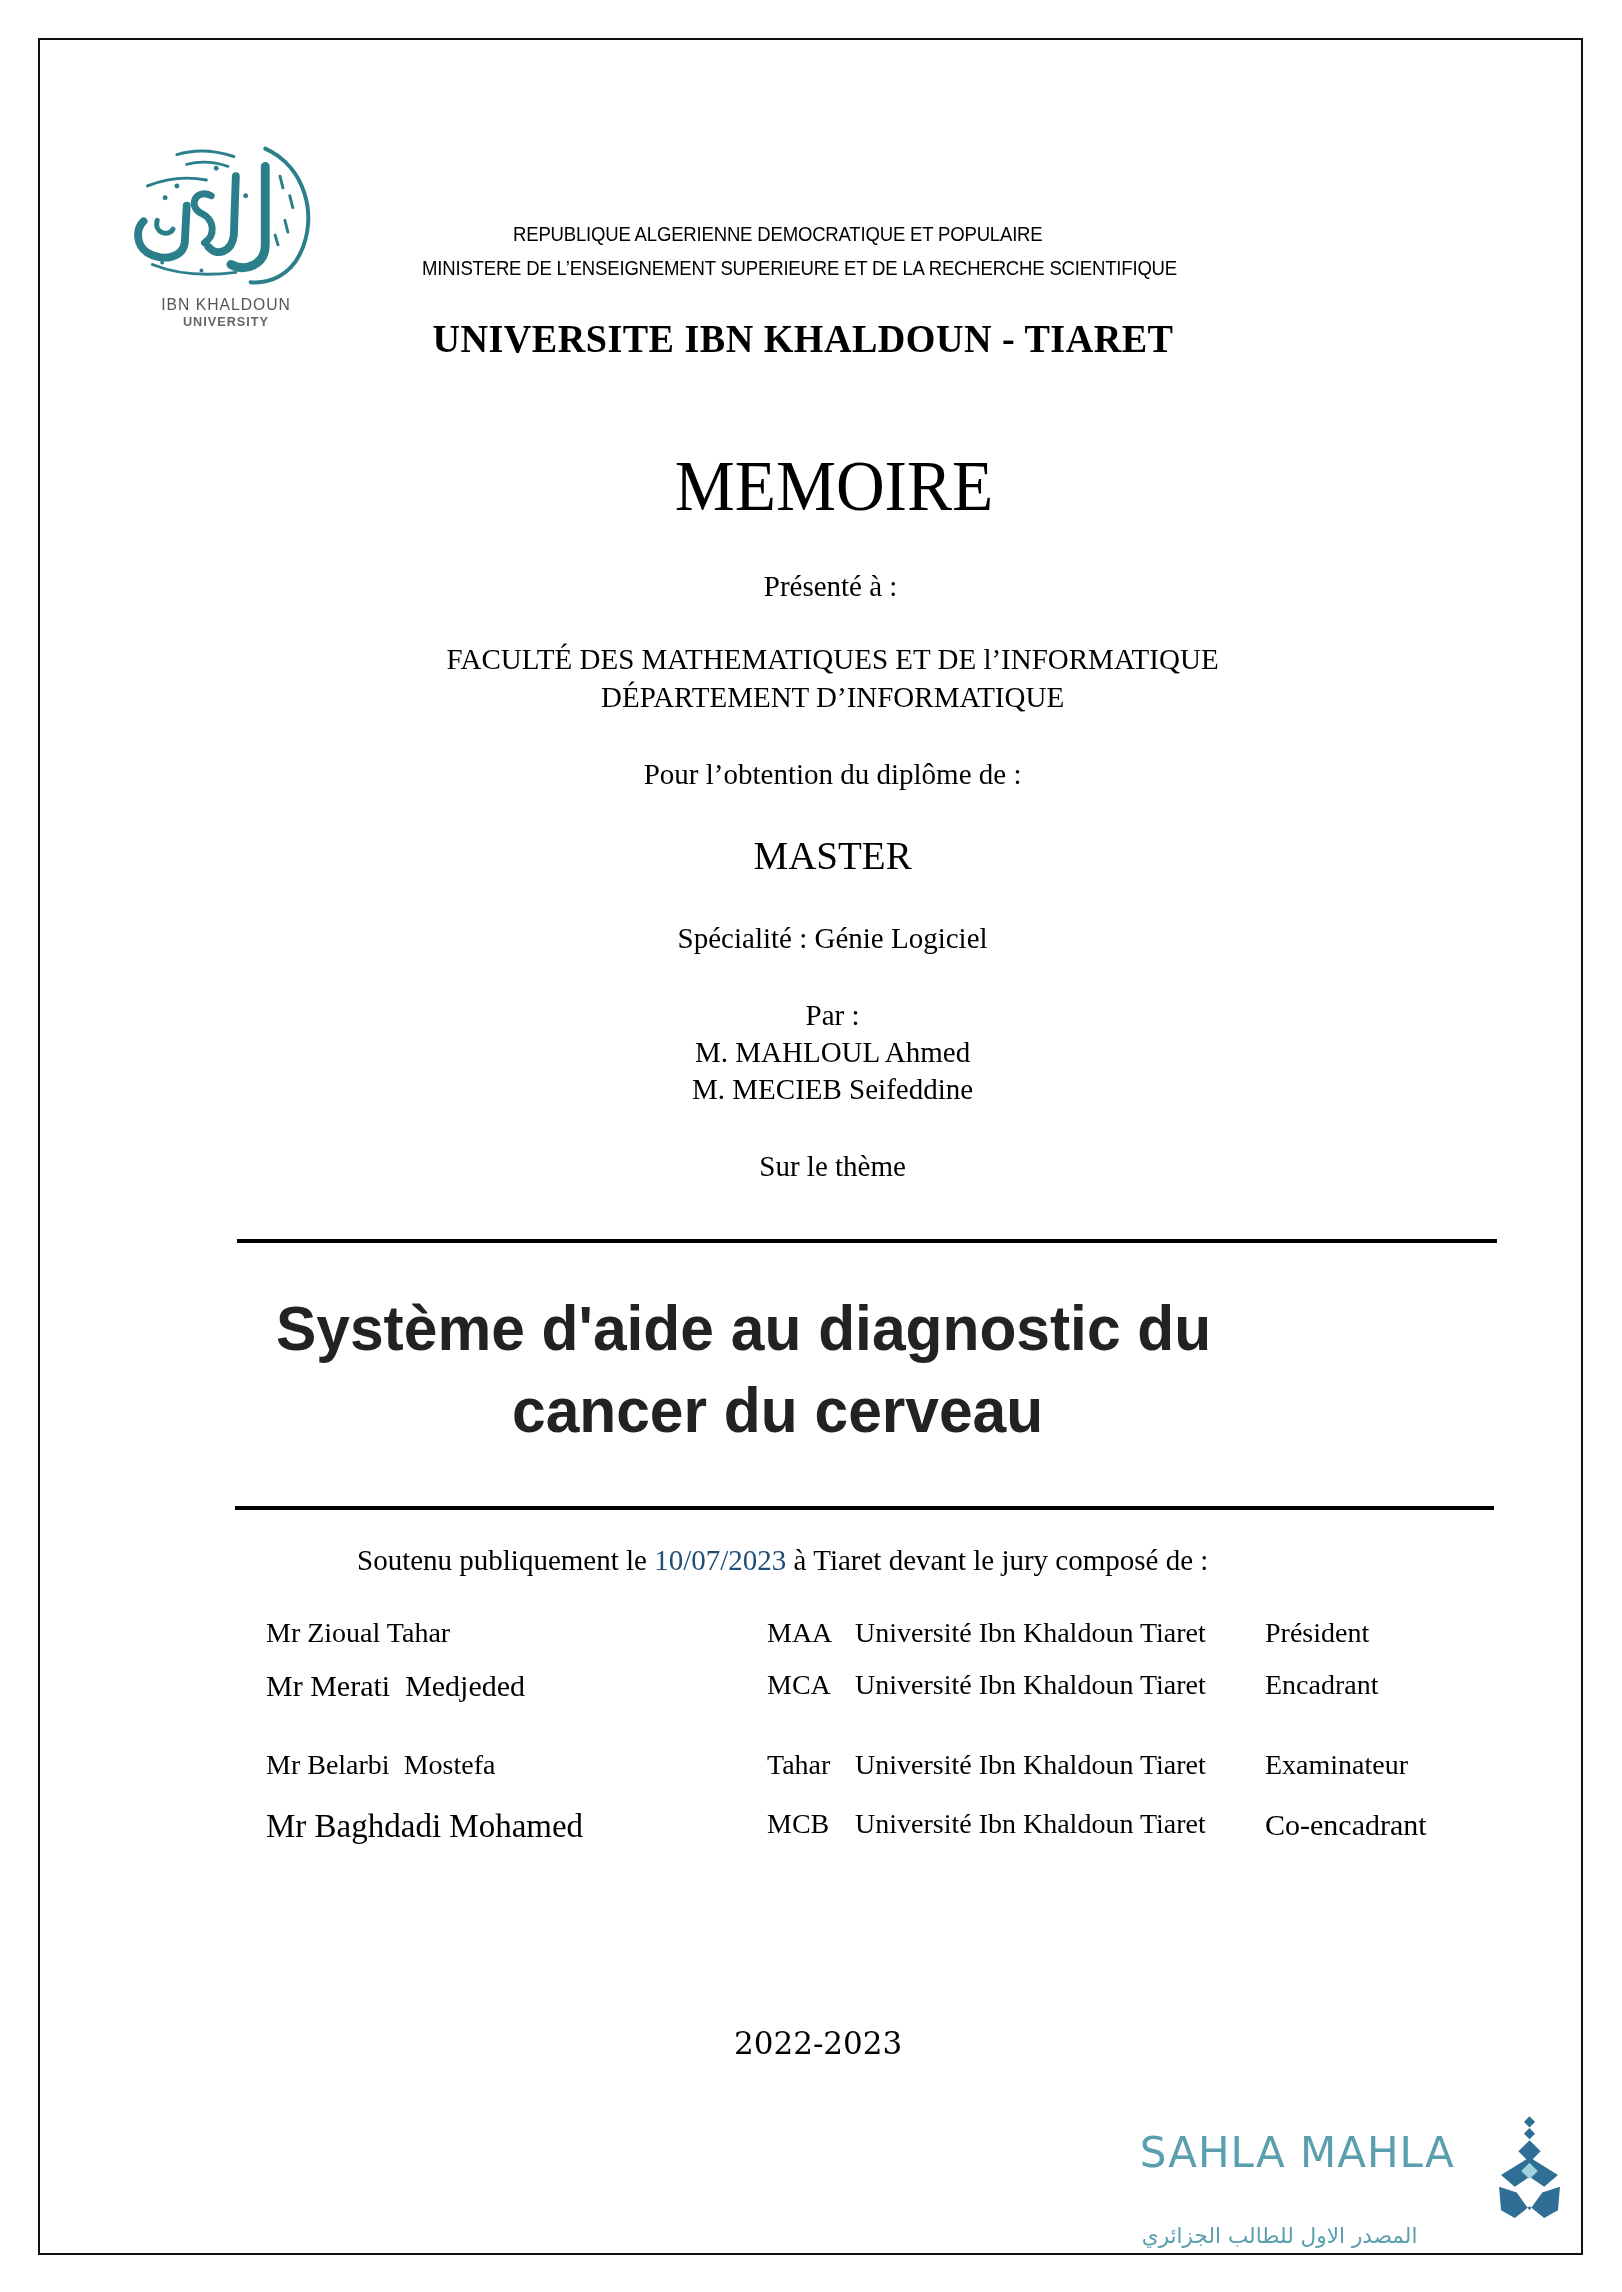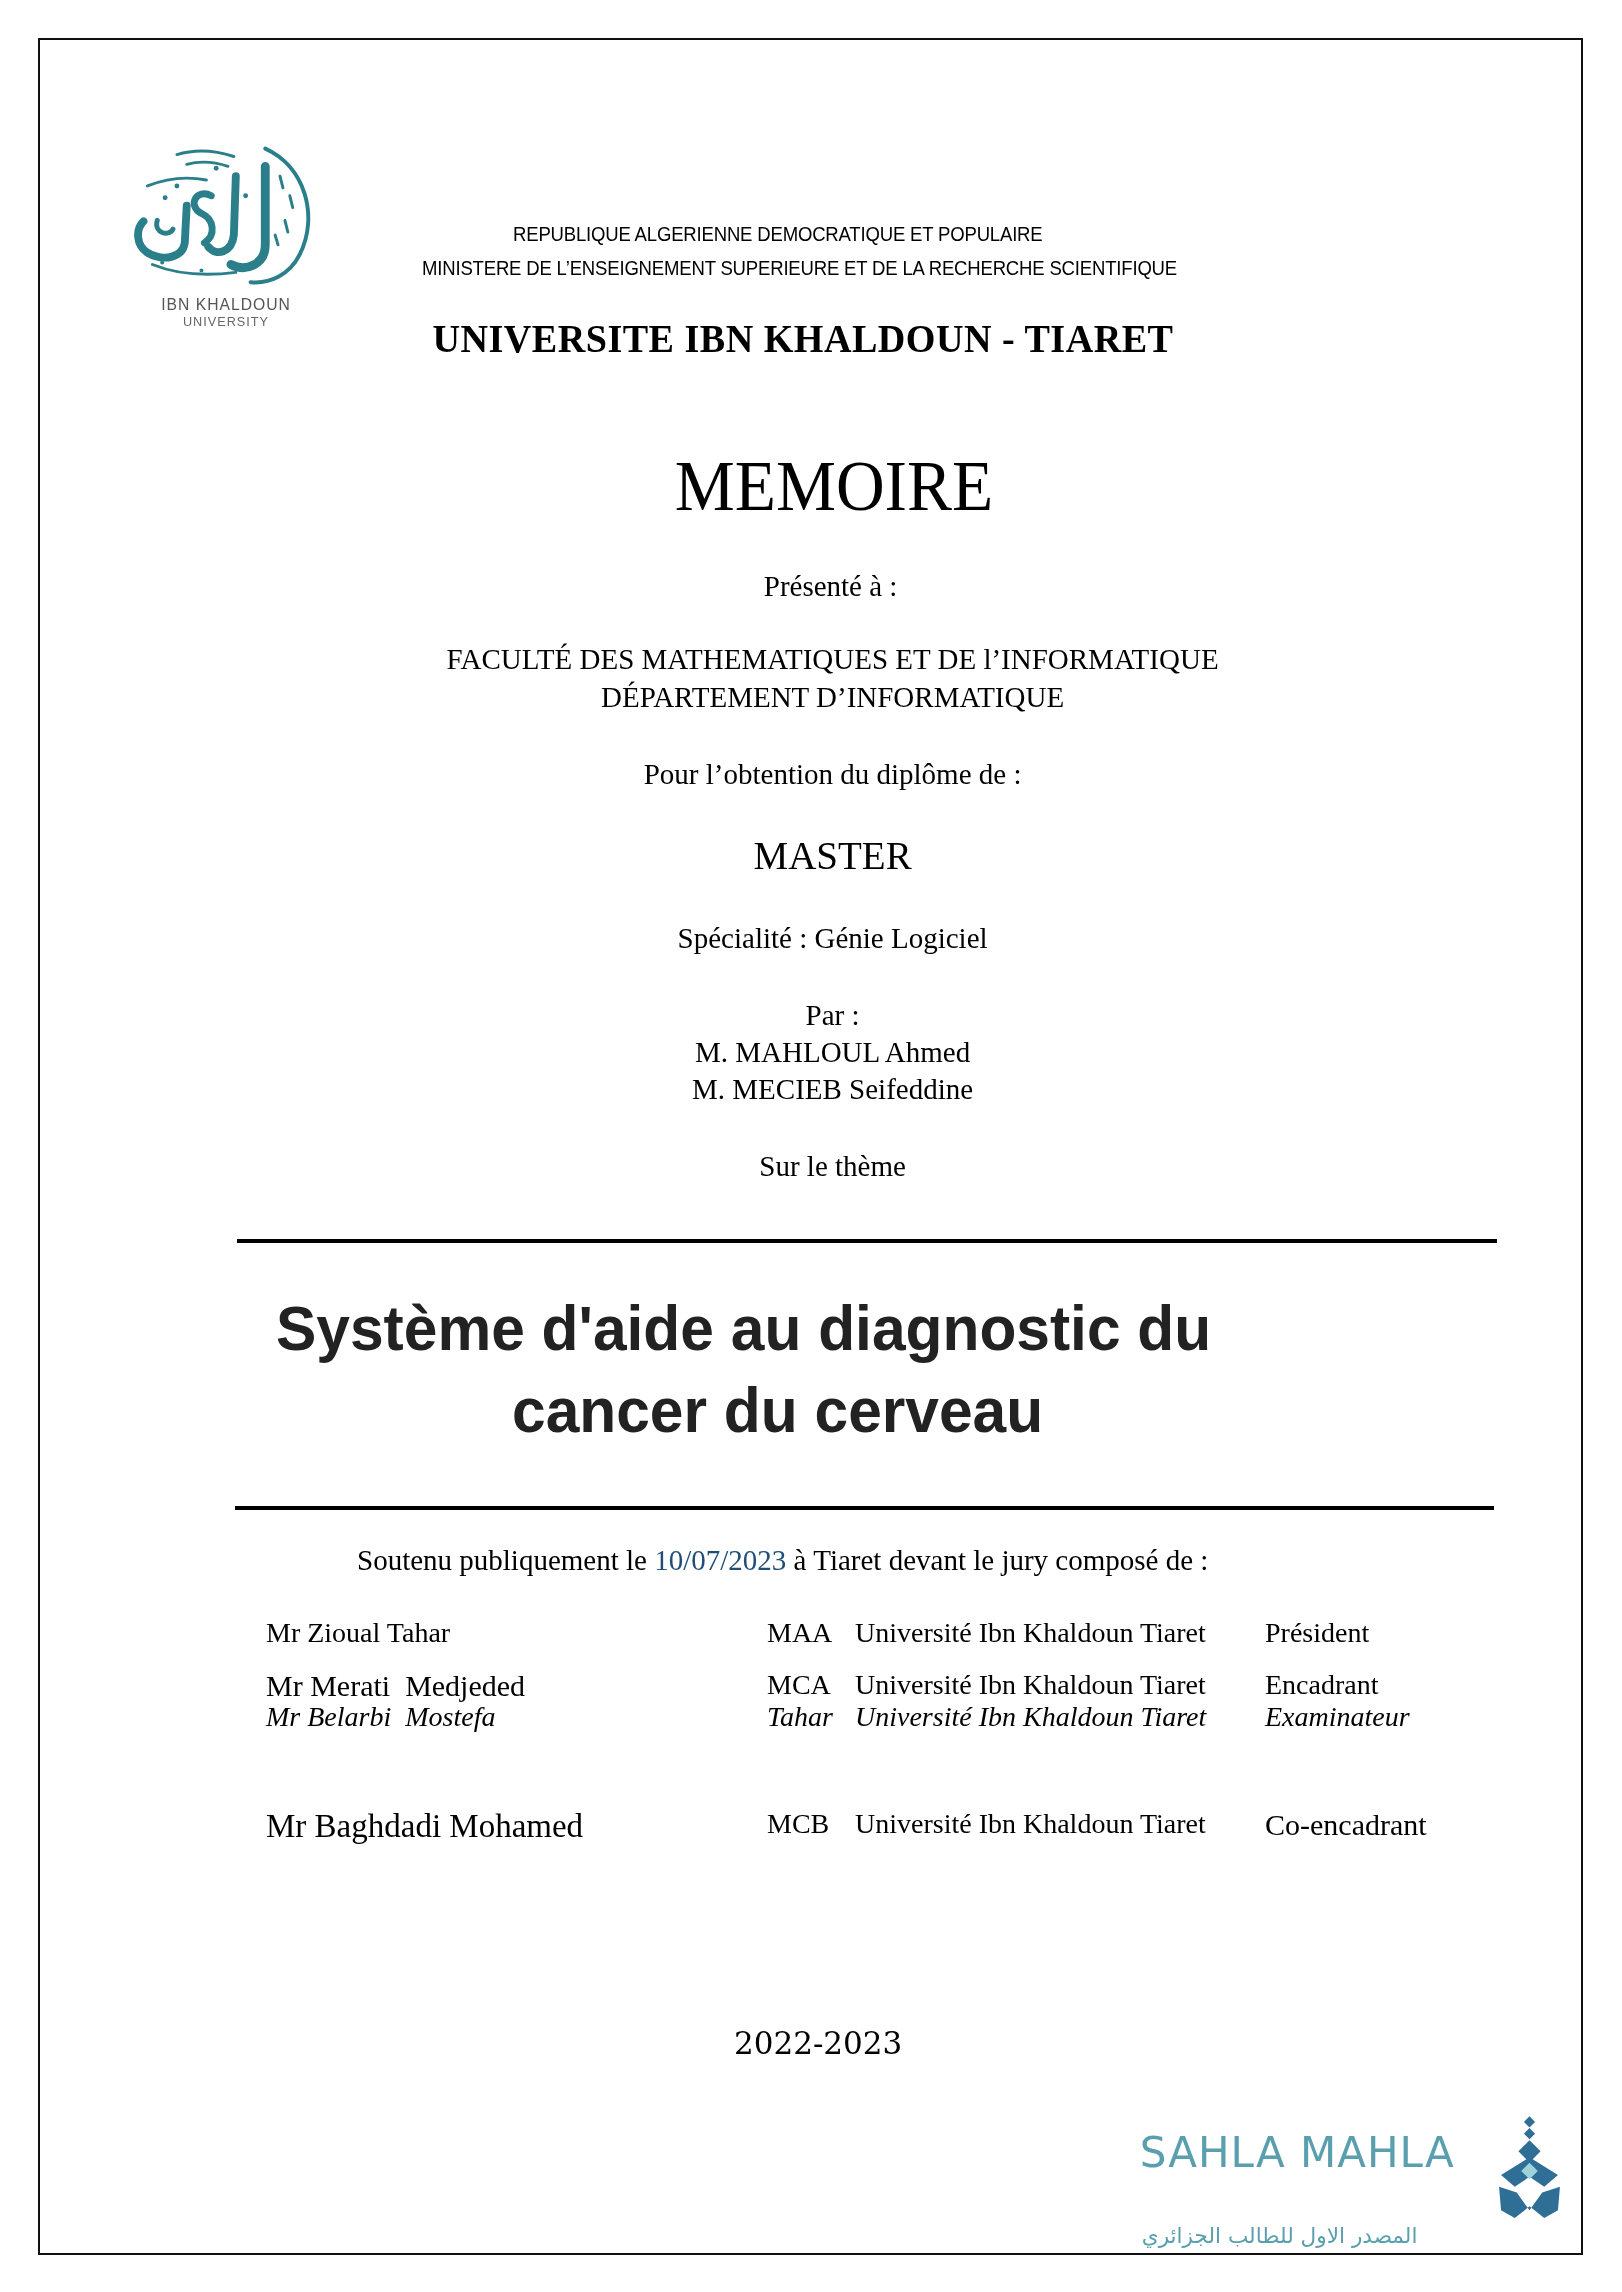"UNIVERSITY" .logo-caption2 { font-weight: none -> bold }
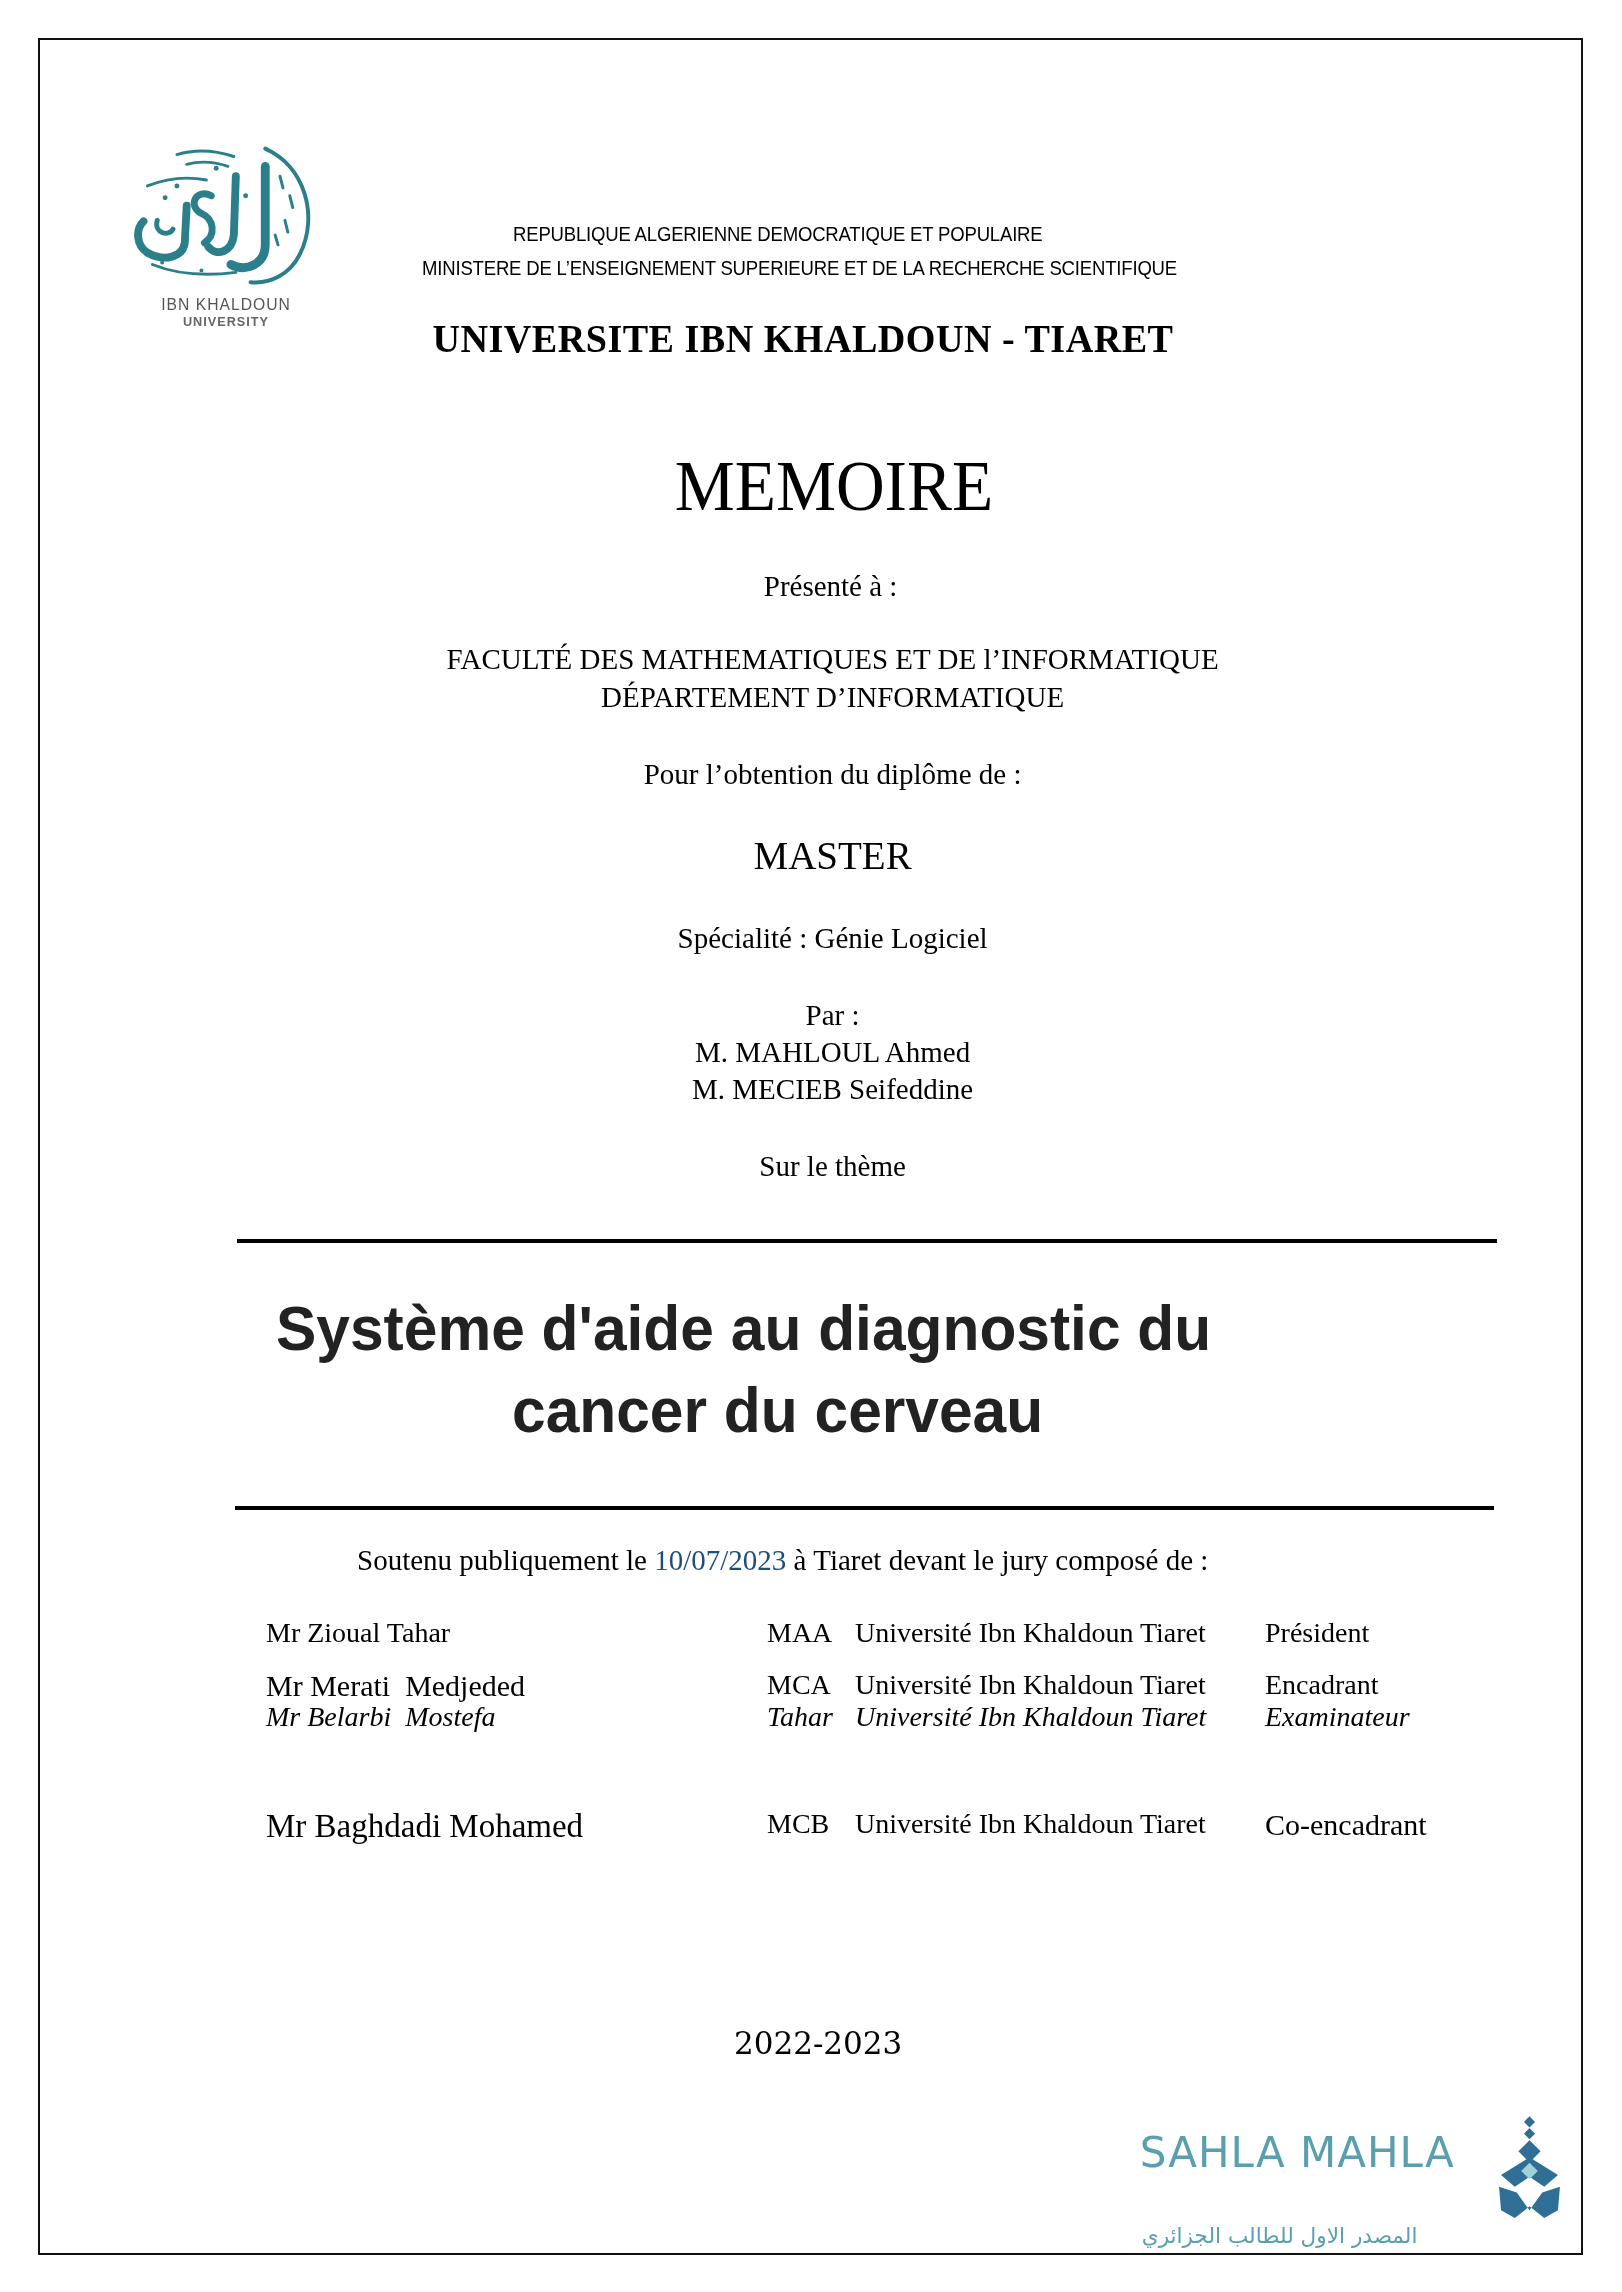"Mr Belarbi Mostefa" div.jury-row { font-style: italic -> none; top: 1701px -> 1749px }
